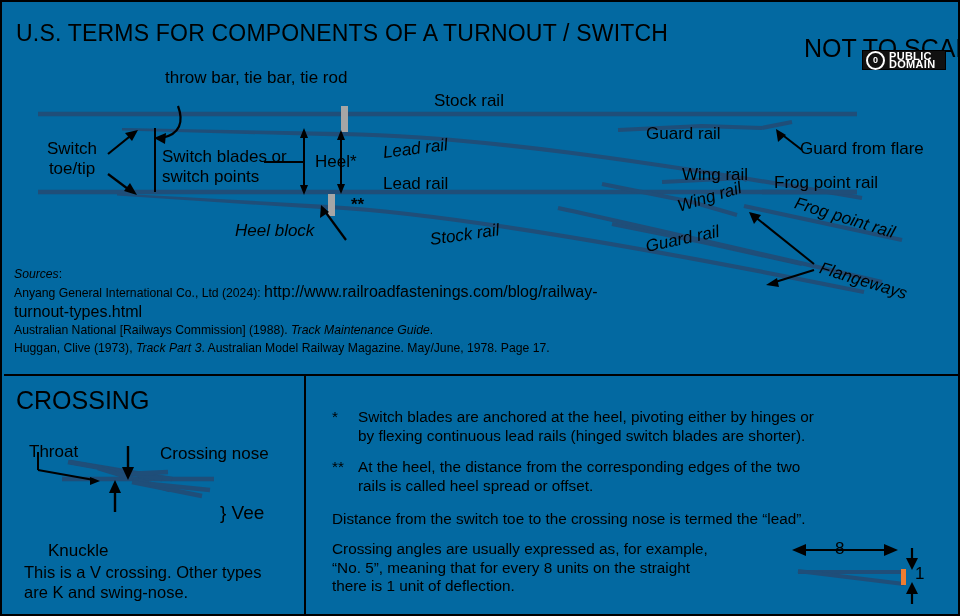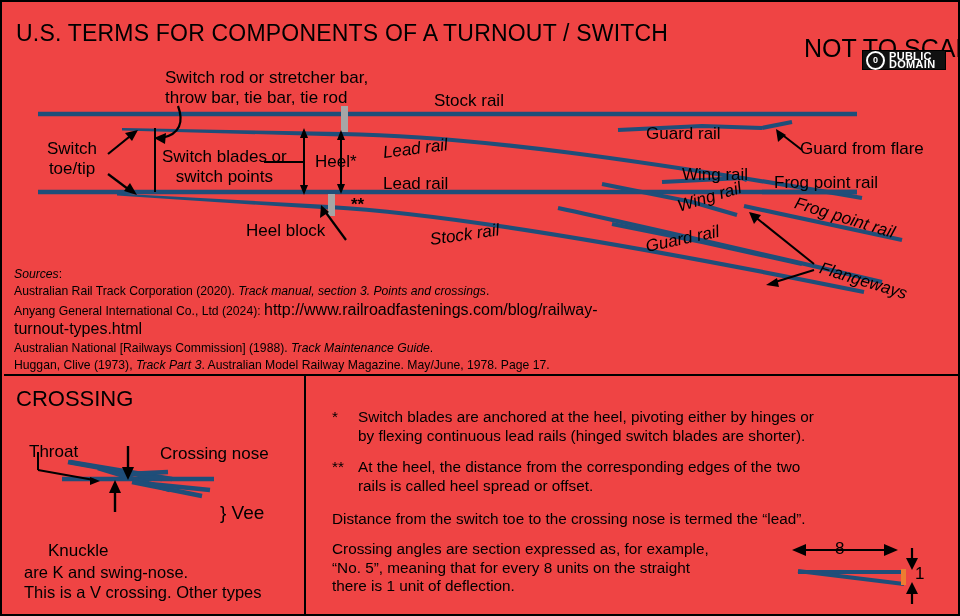"U.S. TERMS FOR COMPONENTS OF" #page { background: #ef4444 -> #0369a1 }
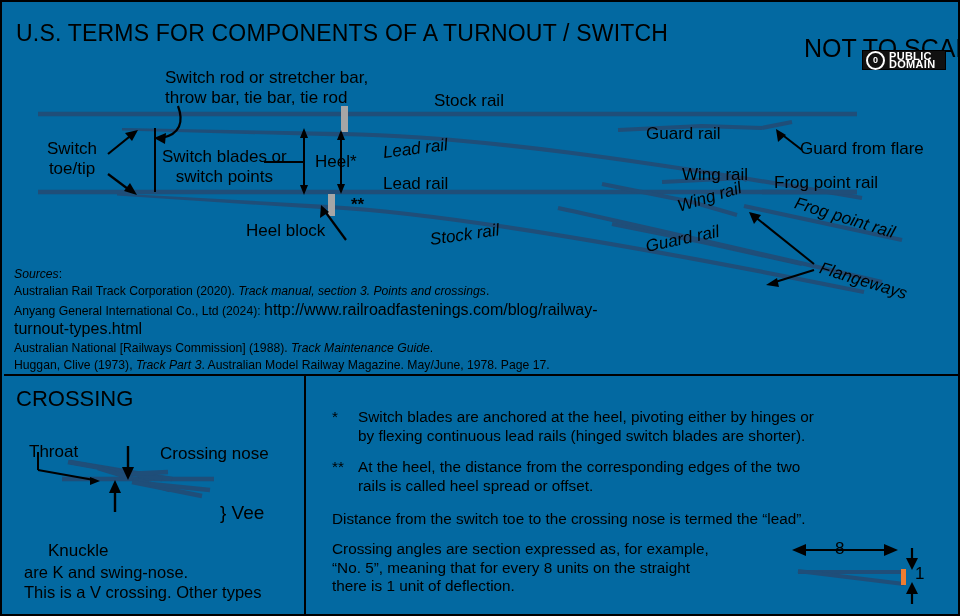"Switch rod or stretcher bar," div { html: <div>Switch rod or stretcher bar,</div> -> none }
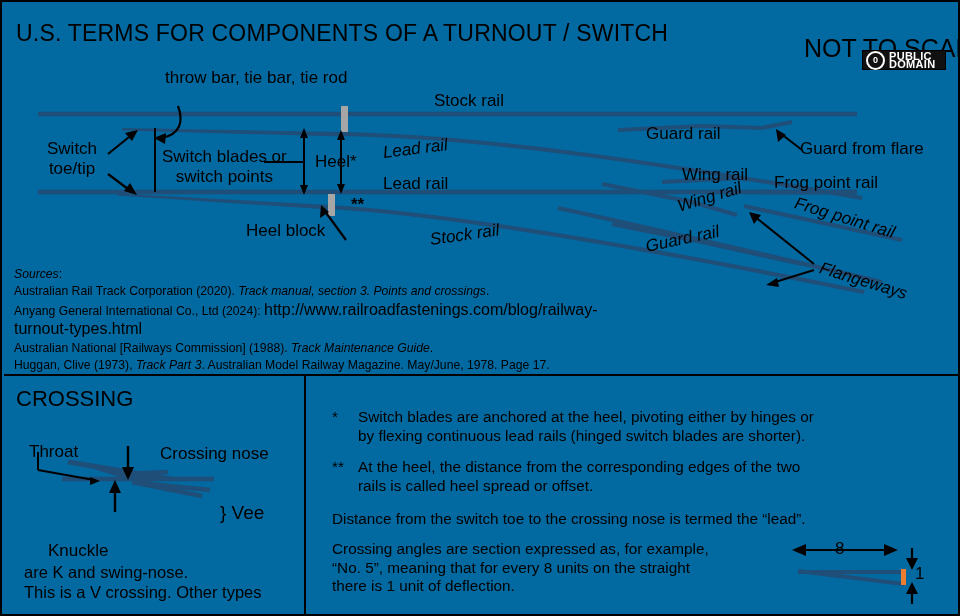"Switch blades or" div.abs { text-align: center -> none }
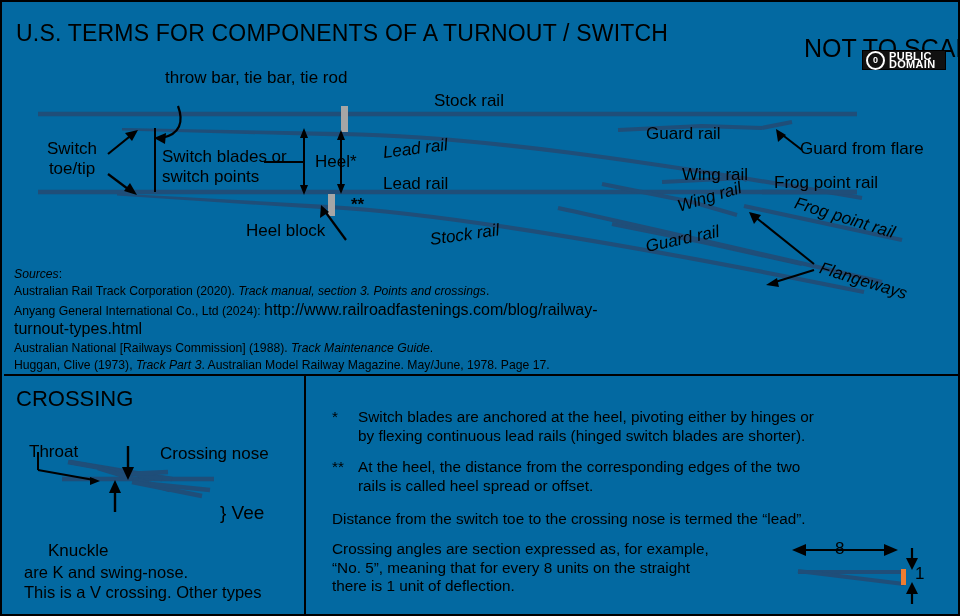"Heel block" div.abs { font-style: none -> italic; left: 244px -> 233px }
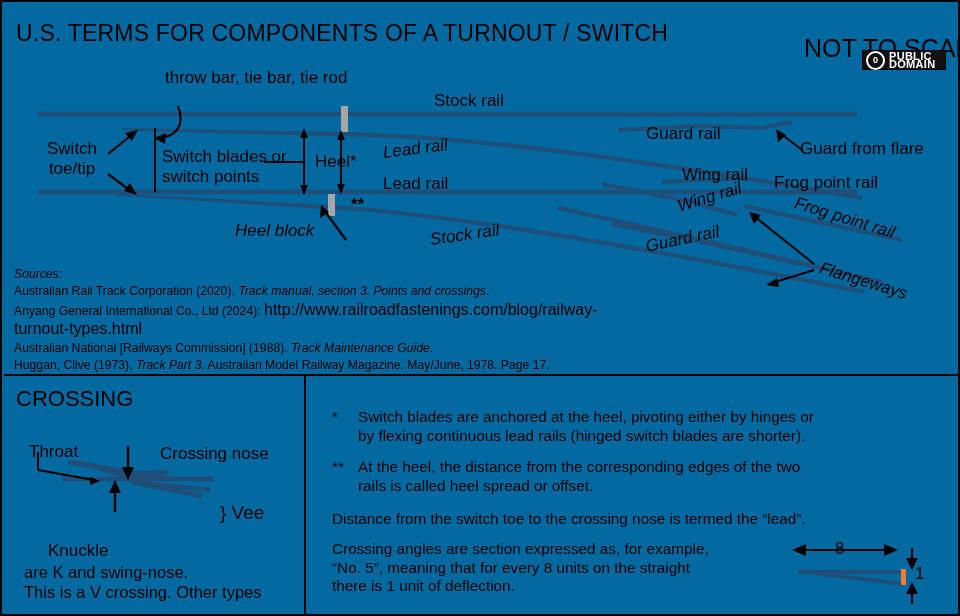"Australian Rail Track Corporation" div { html: <div> <span>Australian Rail Track Corporation (2020). </span><span>Track manual, section 3. Points and crossings</span><span>.</span> </div> -> none }
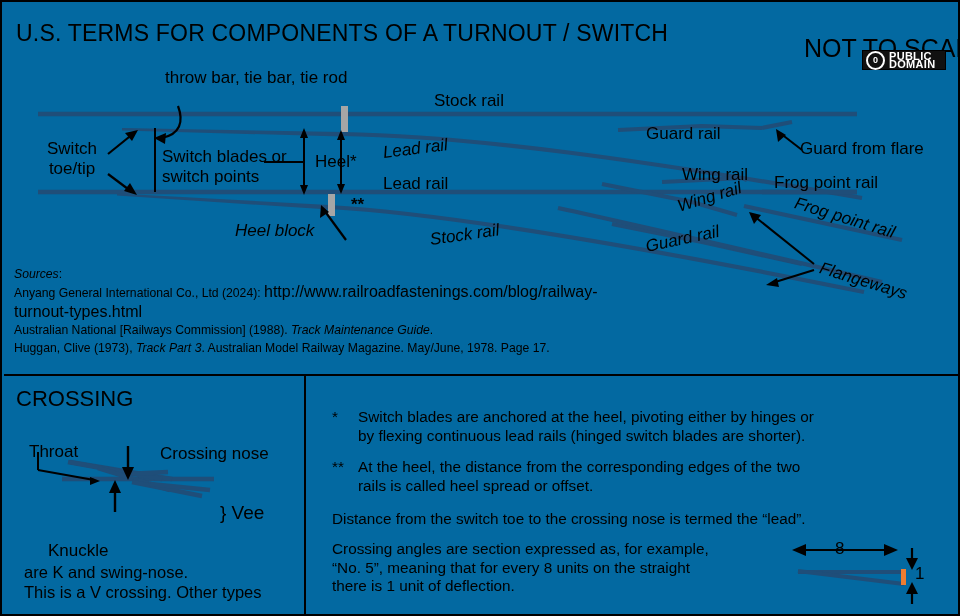"CROSSING" .crosstitle { font-size: 22px -> 25px }
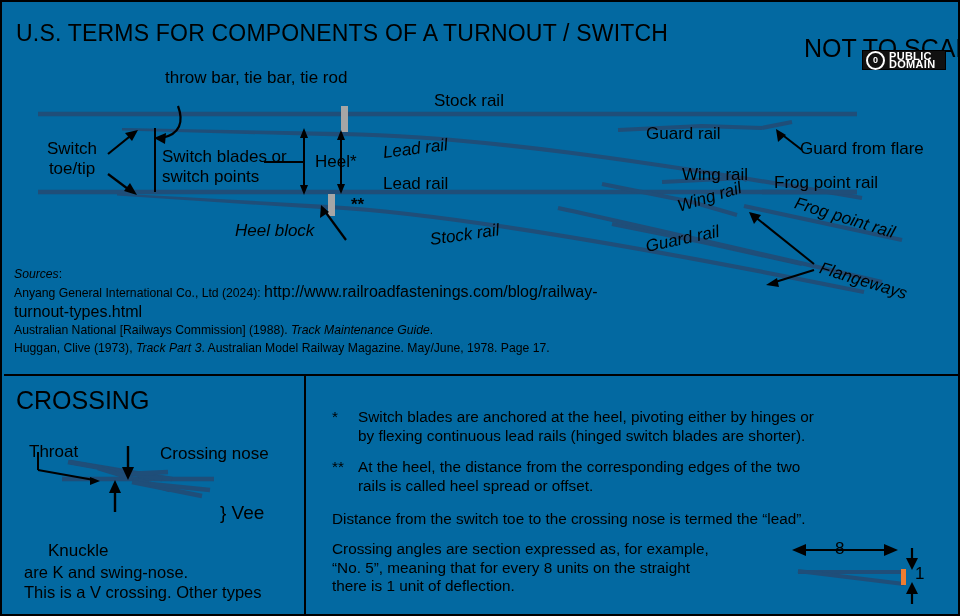"Crossing angles are section expressed" div { text: section -> usually }
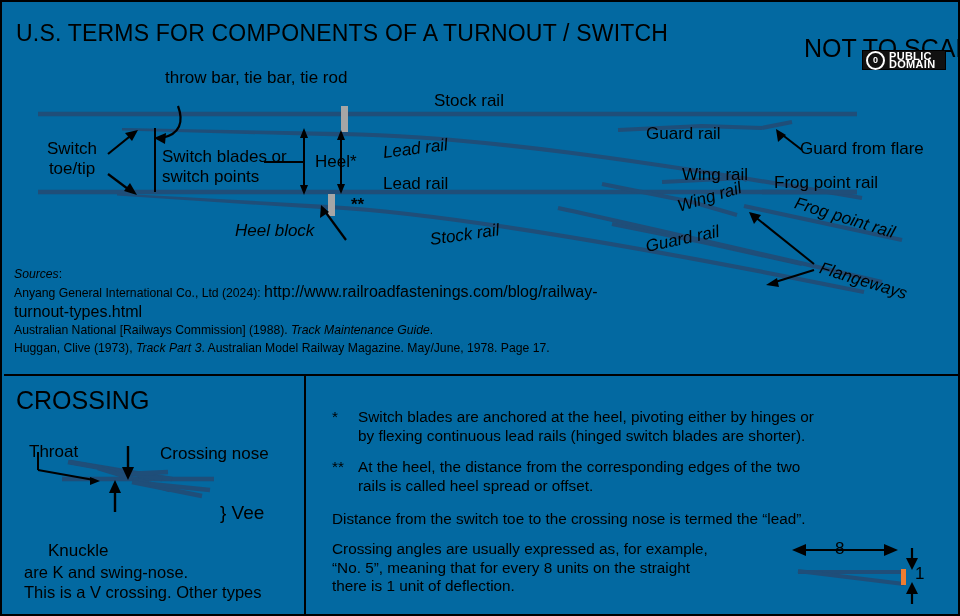"are K and swing-nose." div { order: before "This is a V crossing." -> after "This is a V crossing." }
